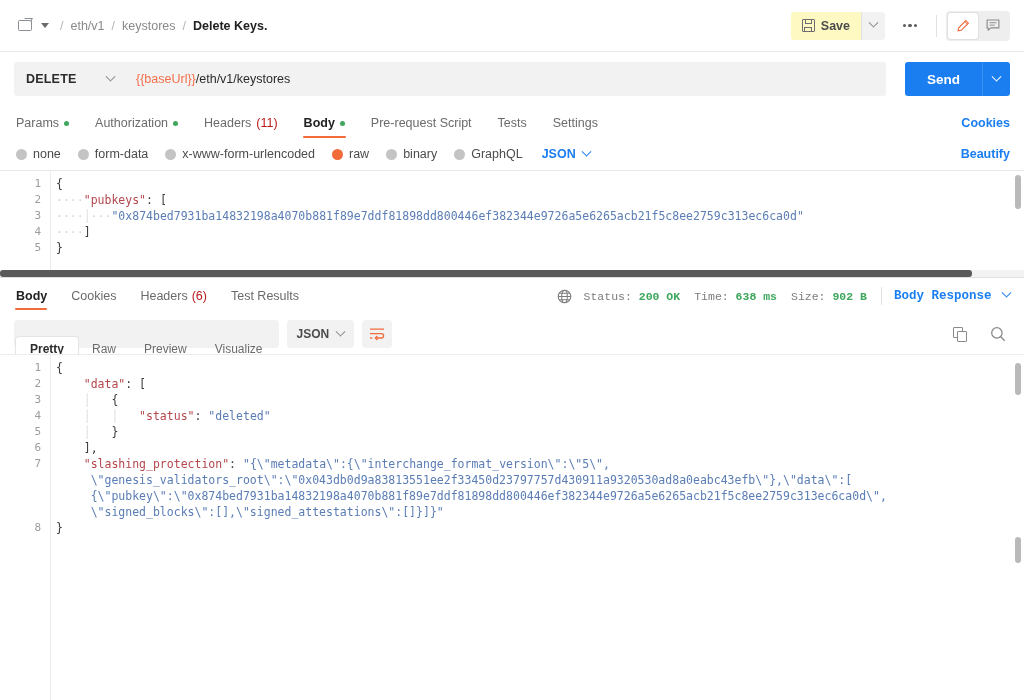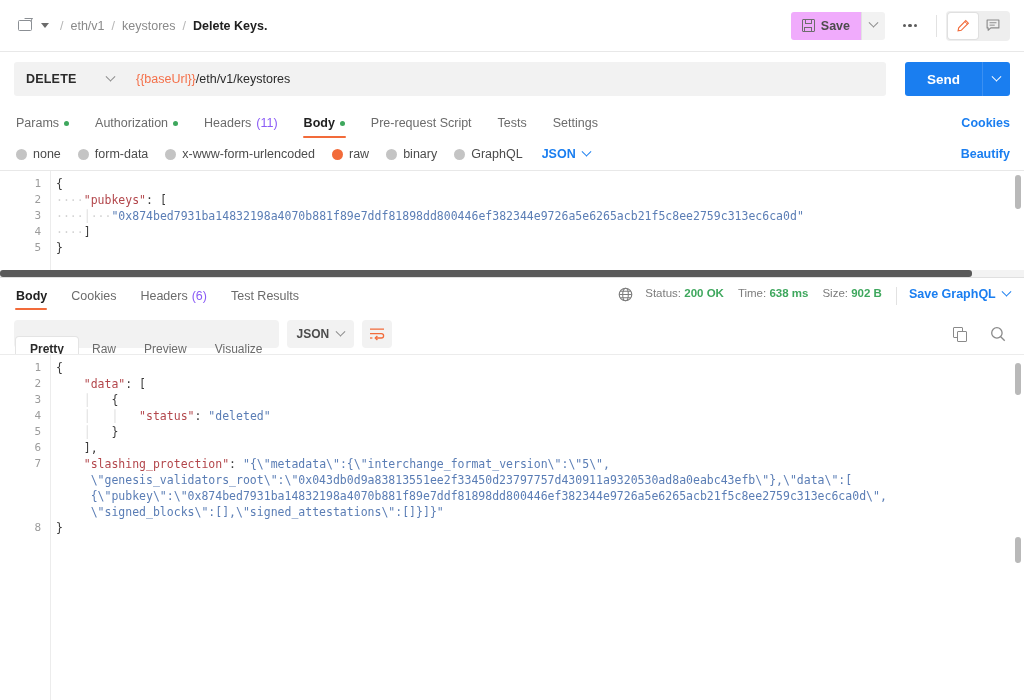"Save" .btn-save { background: #f0abfc -> #fef9c3 }
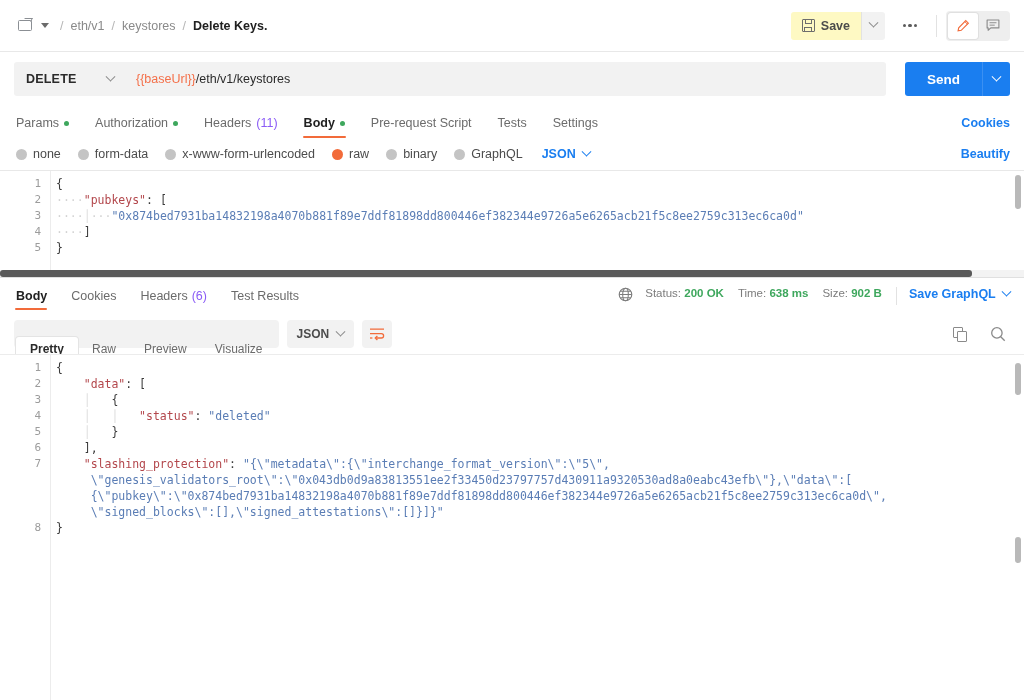"(11)" .count-green { color: #8b5cf6 -> #b91c1c }
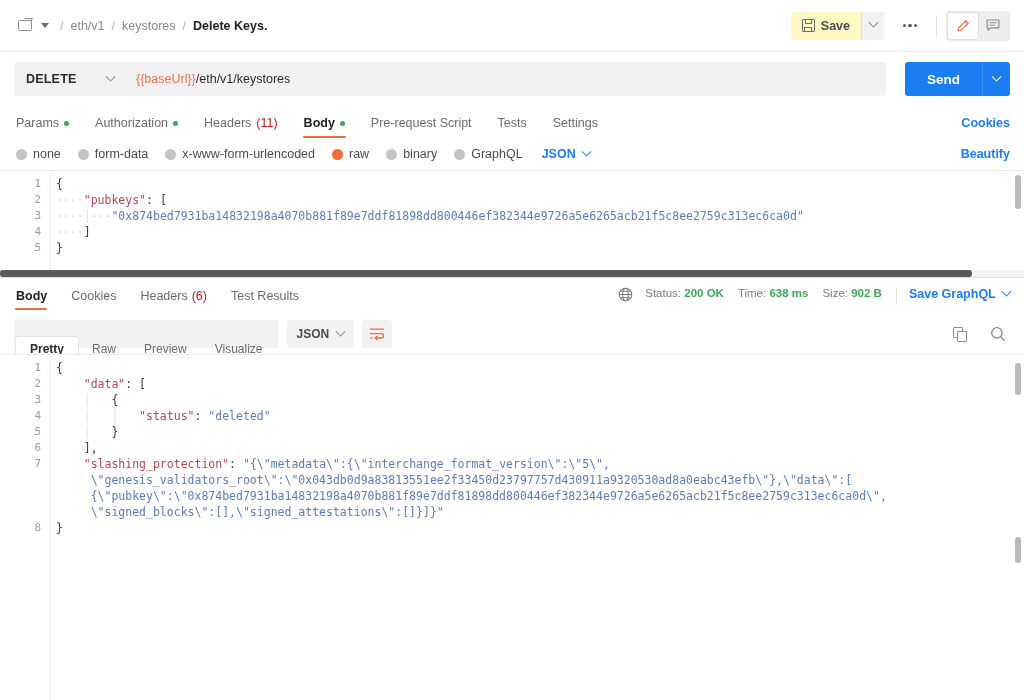"Status: 200 OK" .resp-meta { align-items: none -> center; font-family: none -> Liberation Mono, monospace }
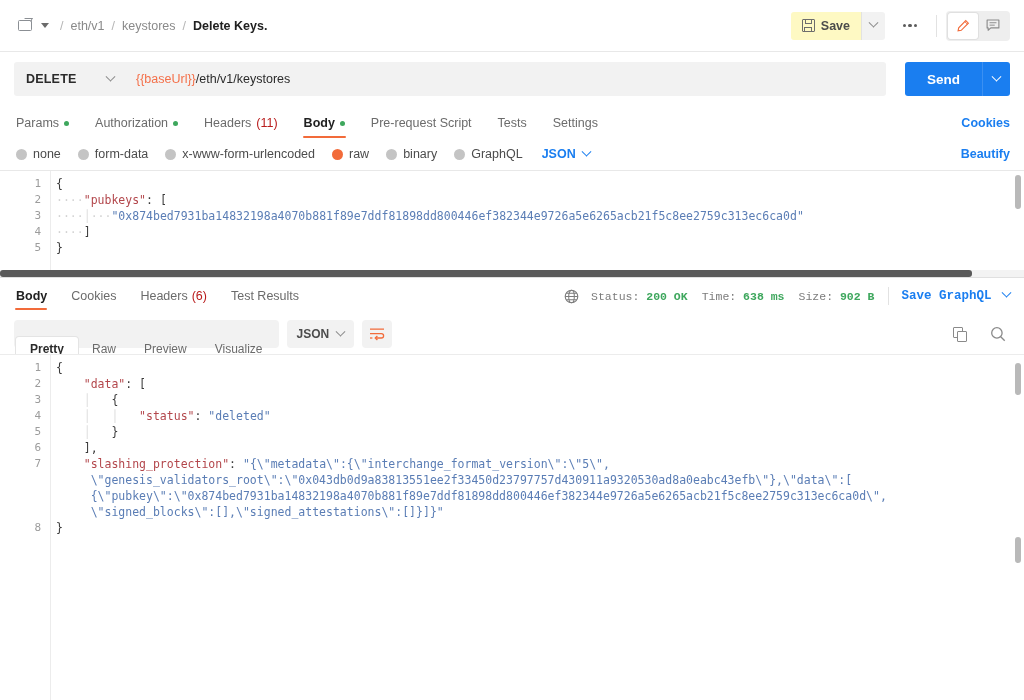"Save GraphQL" span { text: Save GraphQL -> Body Response }
